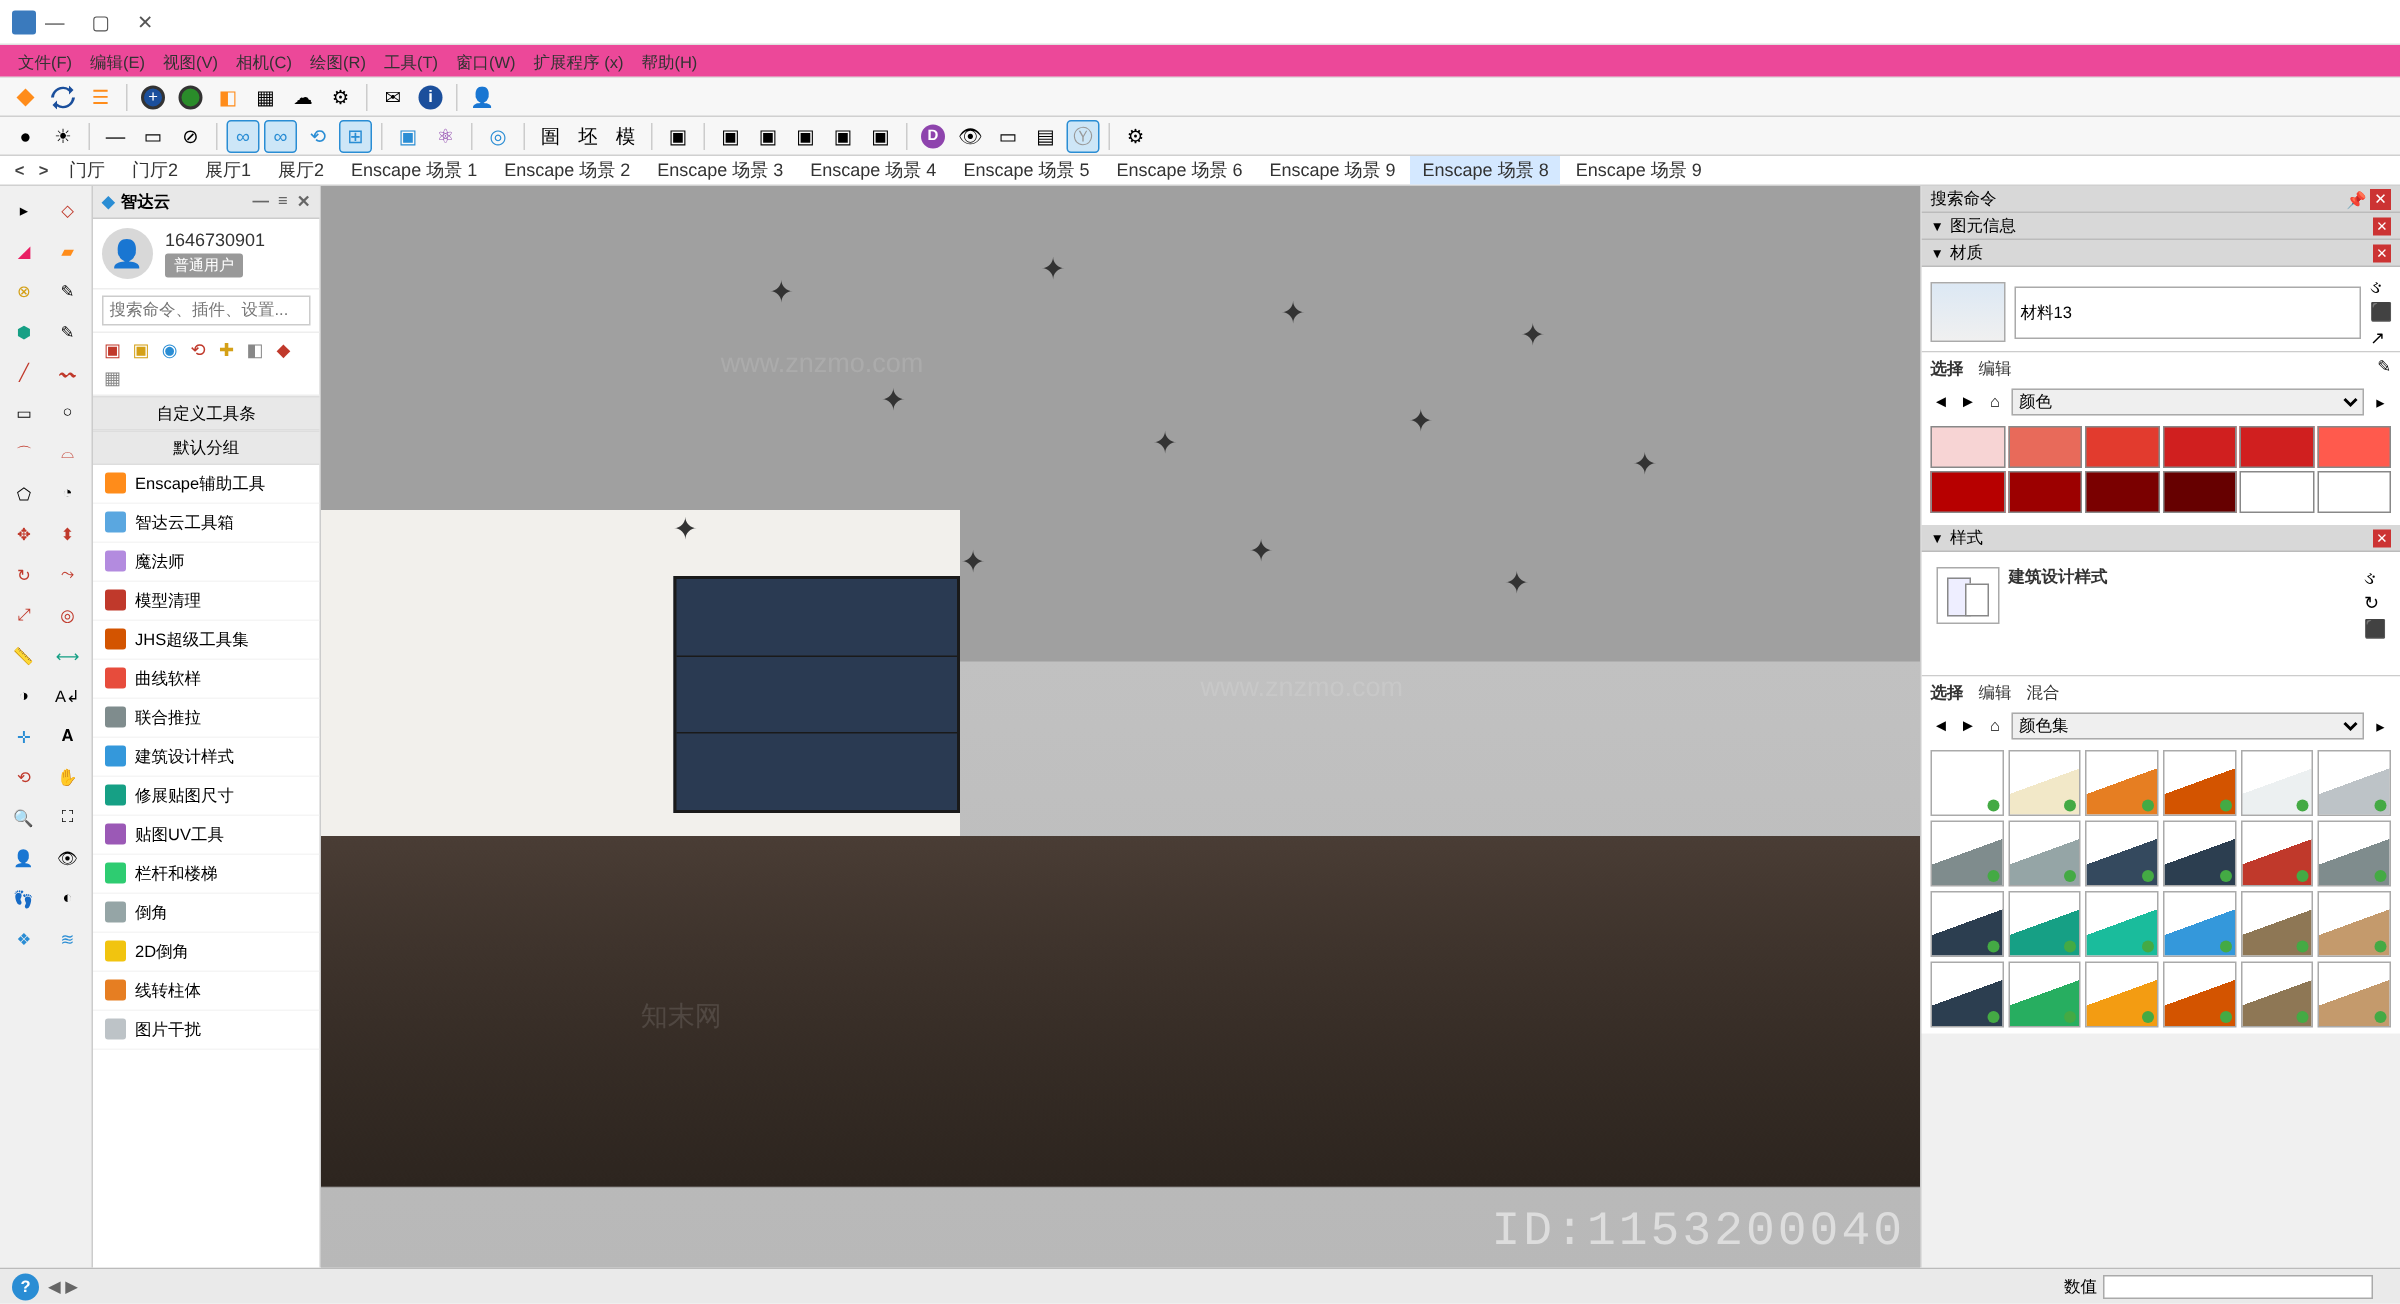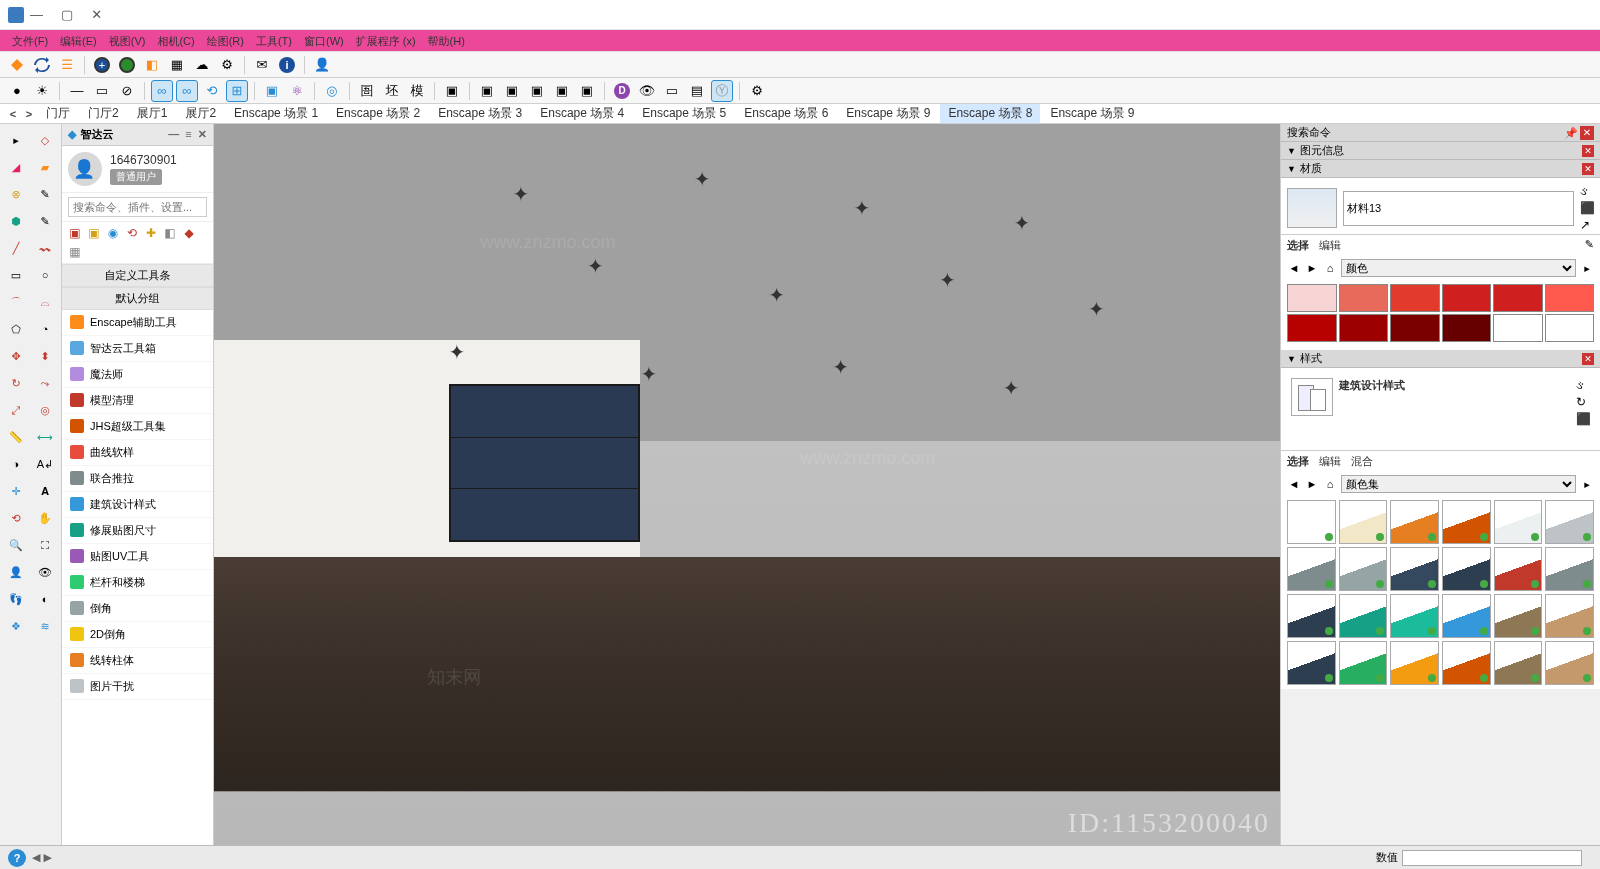"ID:1153200040" .viewport .overlay-id { font-family: Liberation Serif, serif -> Liberation Mono, monospace; font-size: 28px -> 32px }
